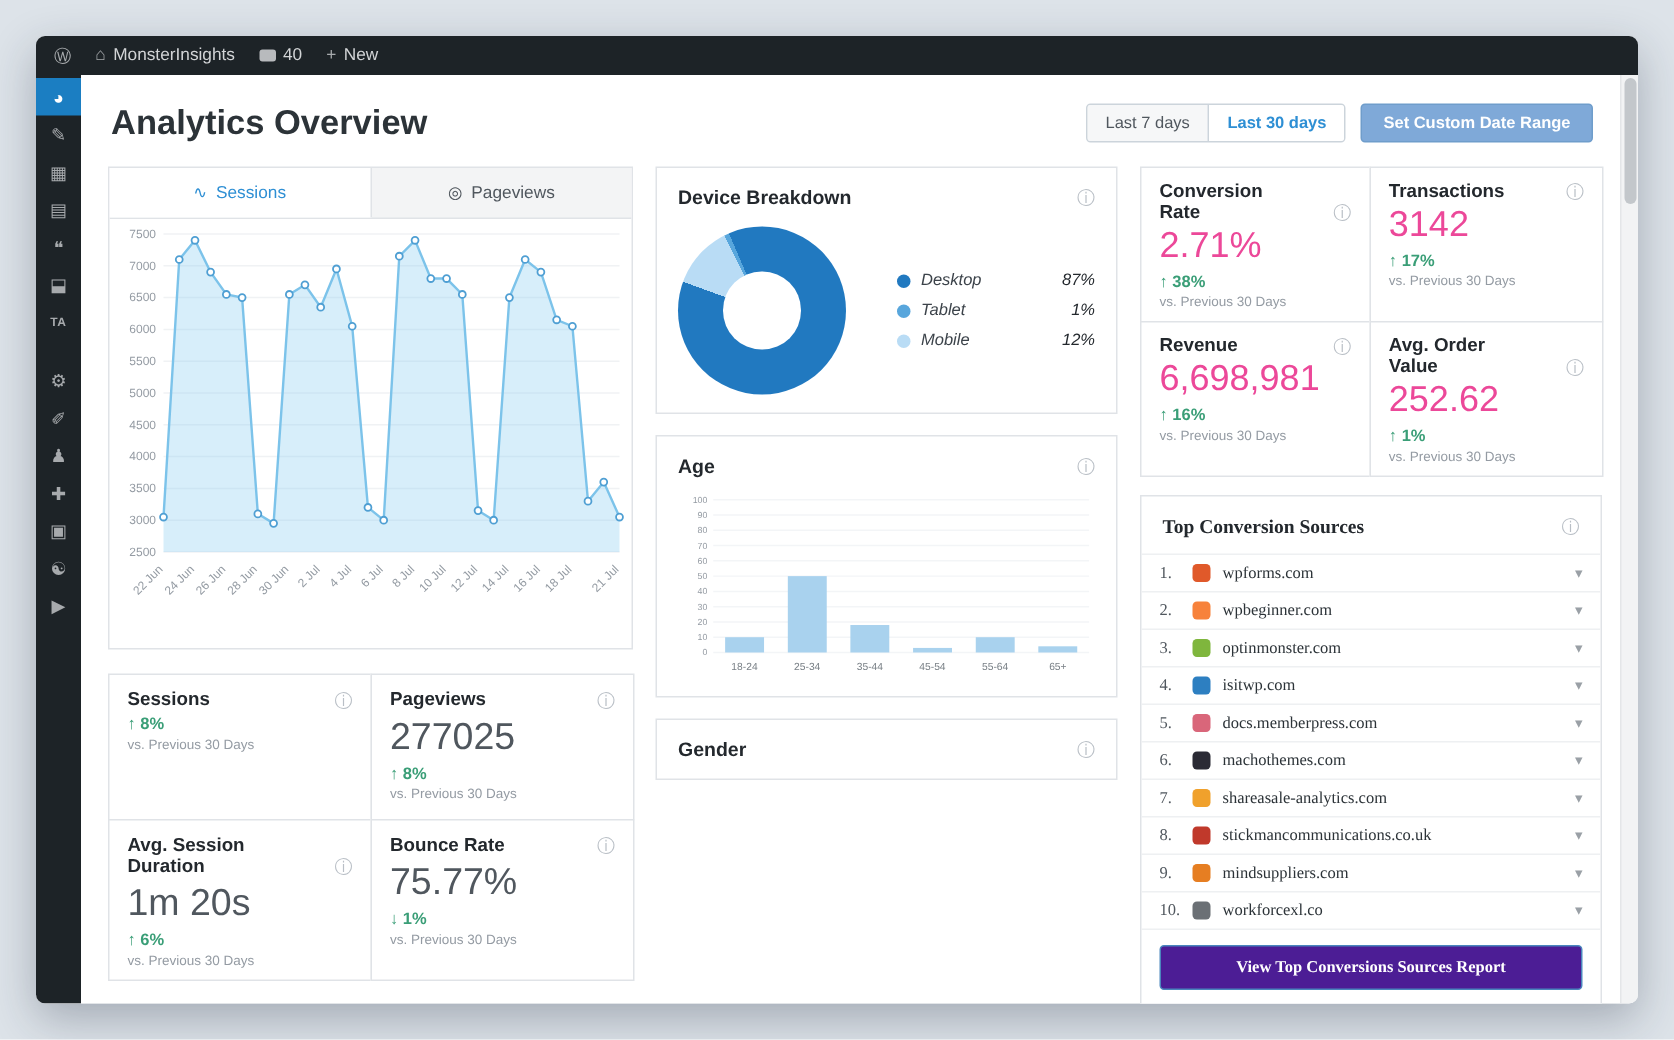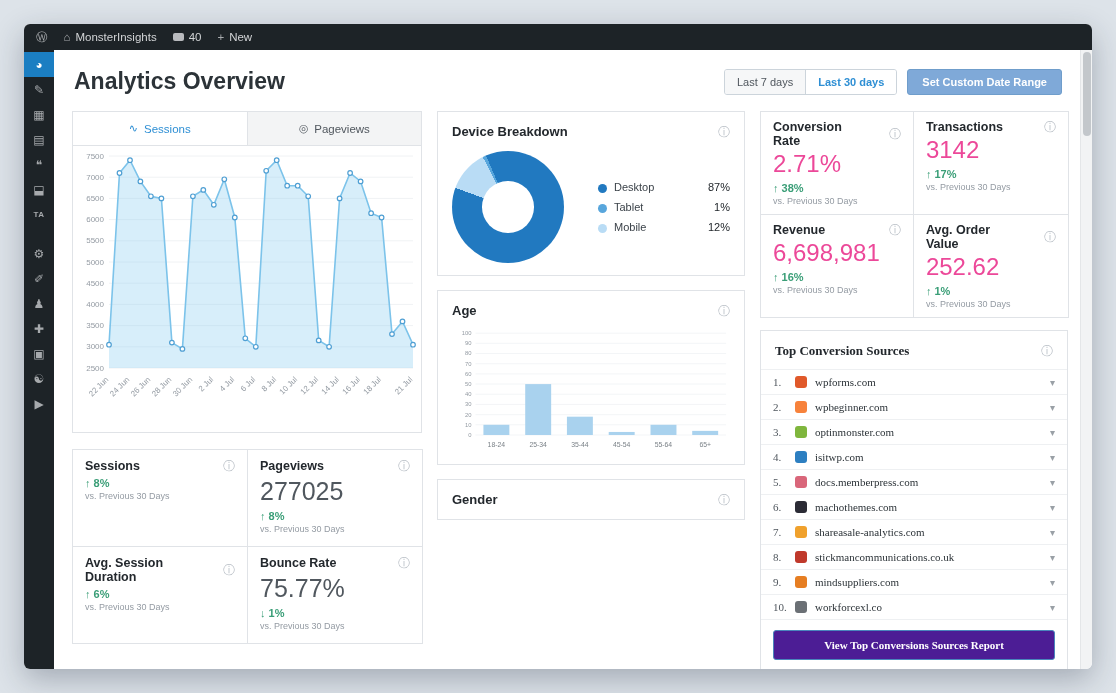"Conversion Rate" .stat-head { align-items: center -> flex-end }
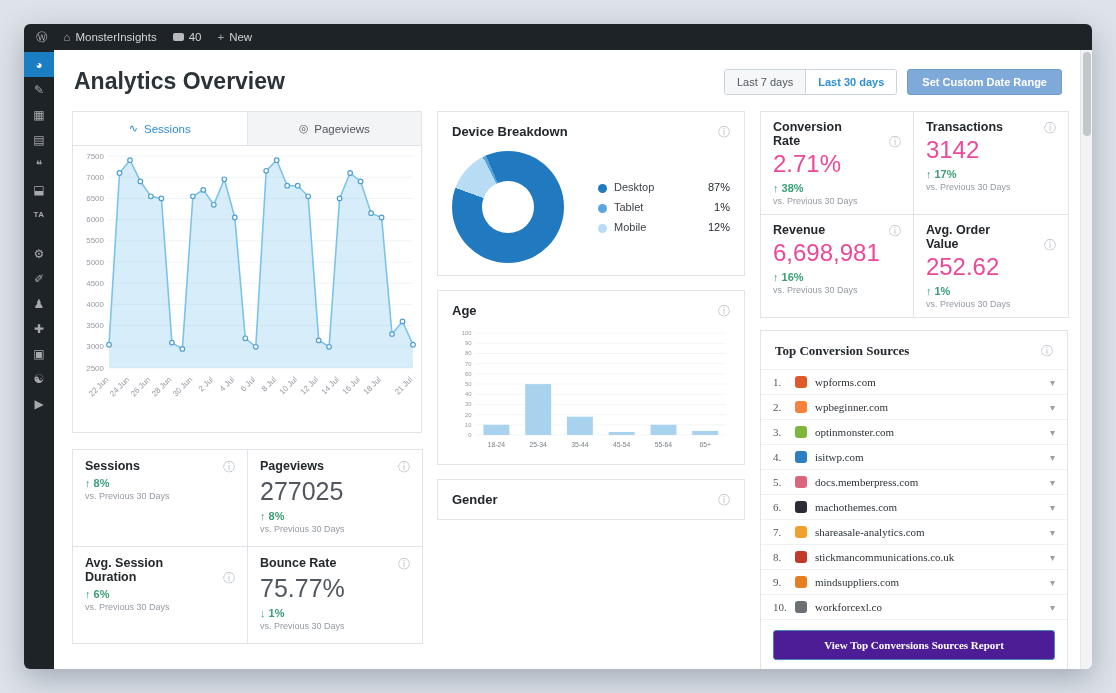"Desktop" .legend-row { align-items: flex-end -> center; font-style: none -> italic }
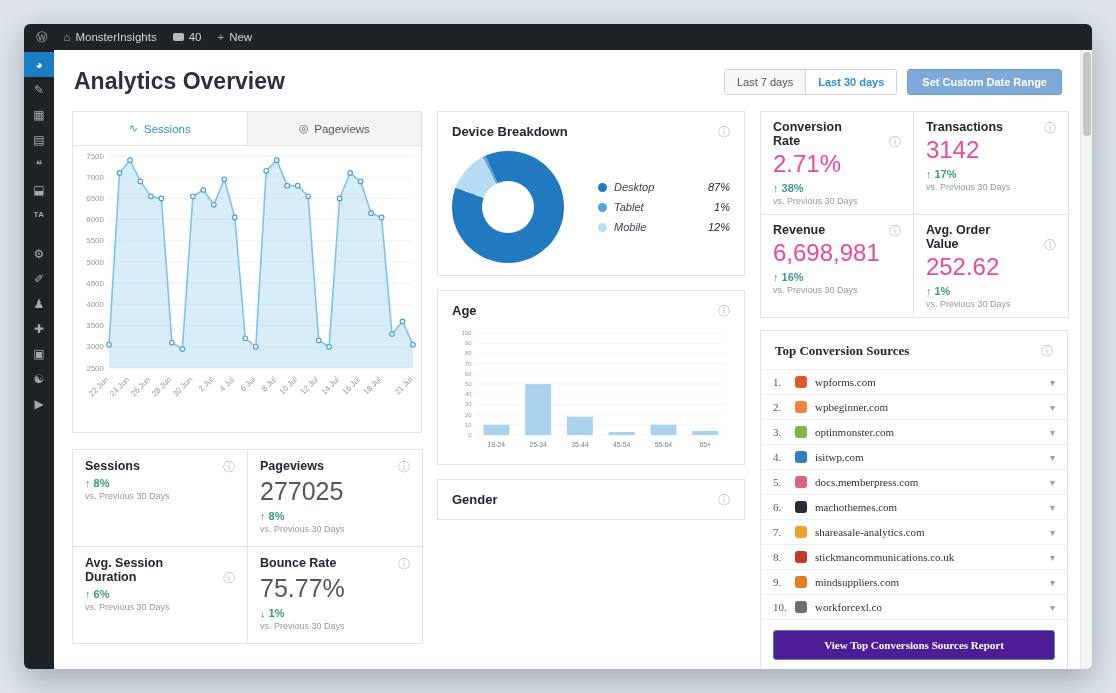"1m 20s" div.stat-value { html: none -> <div>1m 20s</div> }
